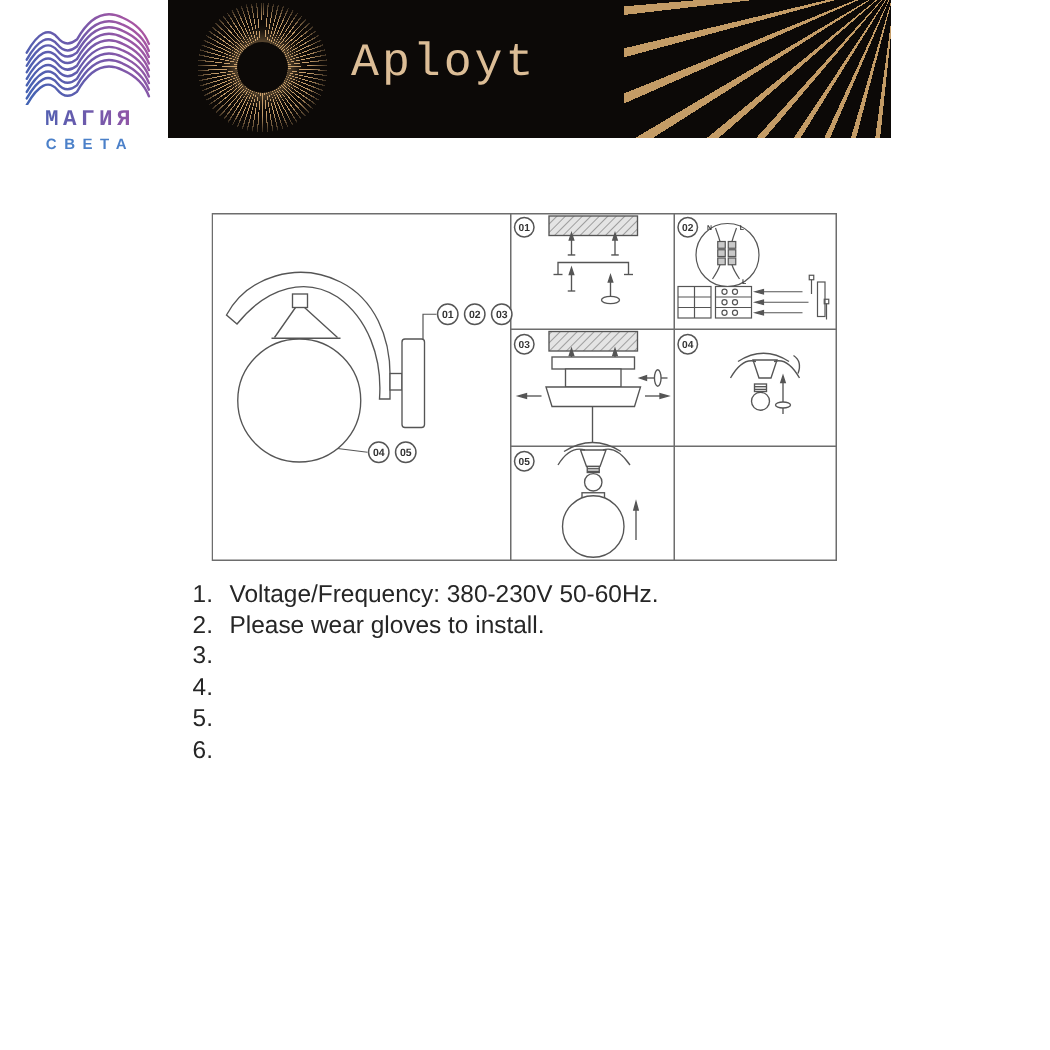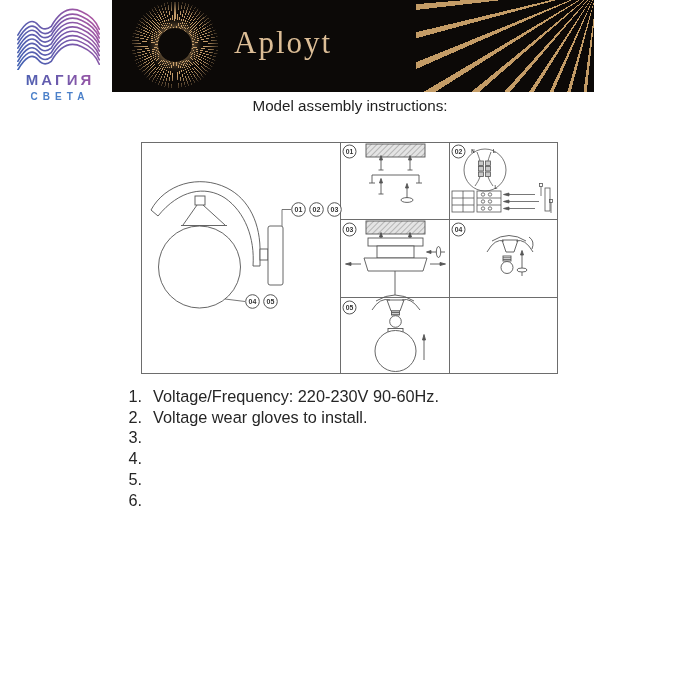"Aployt" .brand { font-family: Liberation Serif, serif -> Liberation Mono, monospace }
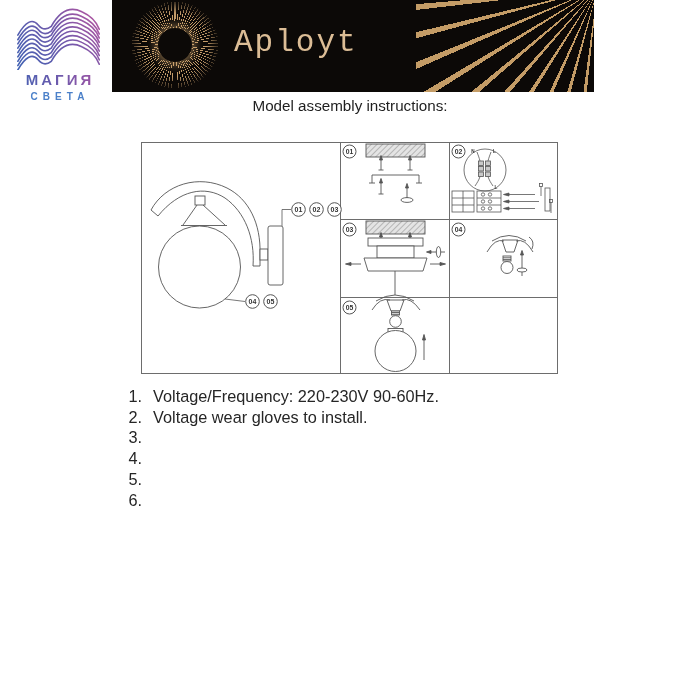"МАГИЯ" .shop-title { font-family: none -> Liberation Mono, monospace }
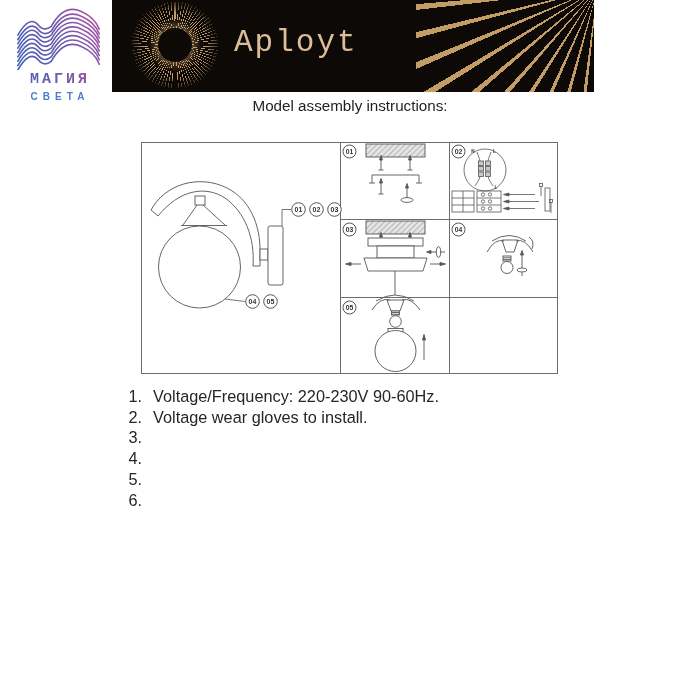"Model assembly instructions:" div { html: <div>Model assembly instructions:</div> -> none }
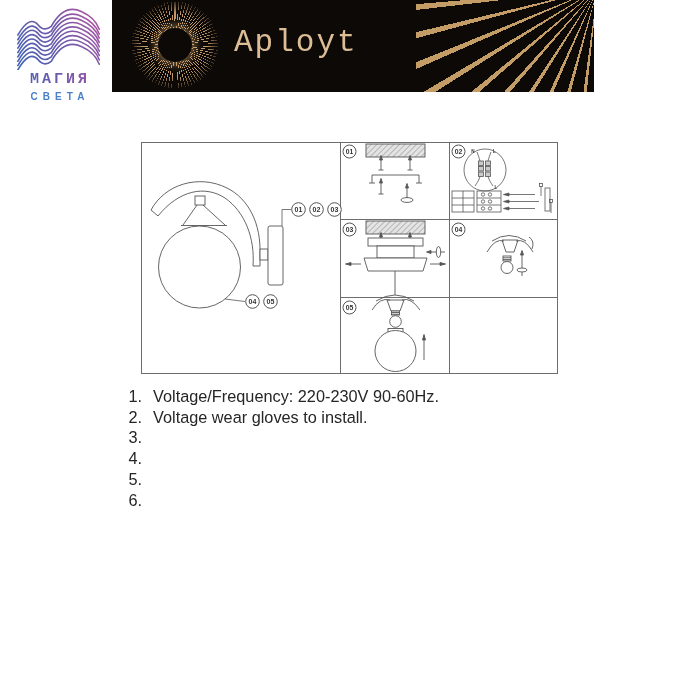"Voltage/Frequency: 220-230V 90-60Hz." span { text: 220-230V 90-60Hz -> 380-230V 50-60Hz }
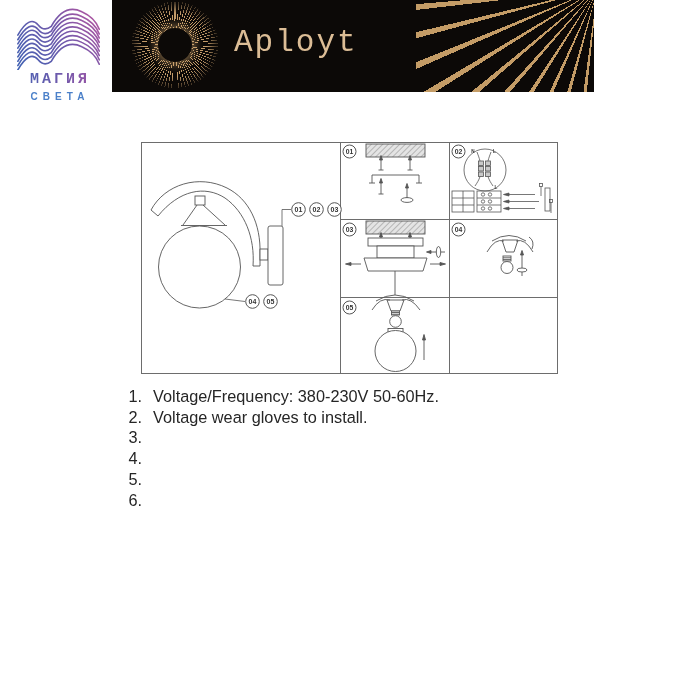"Voltage wear gloves to install." span { text: Voltage -> Please }
